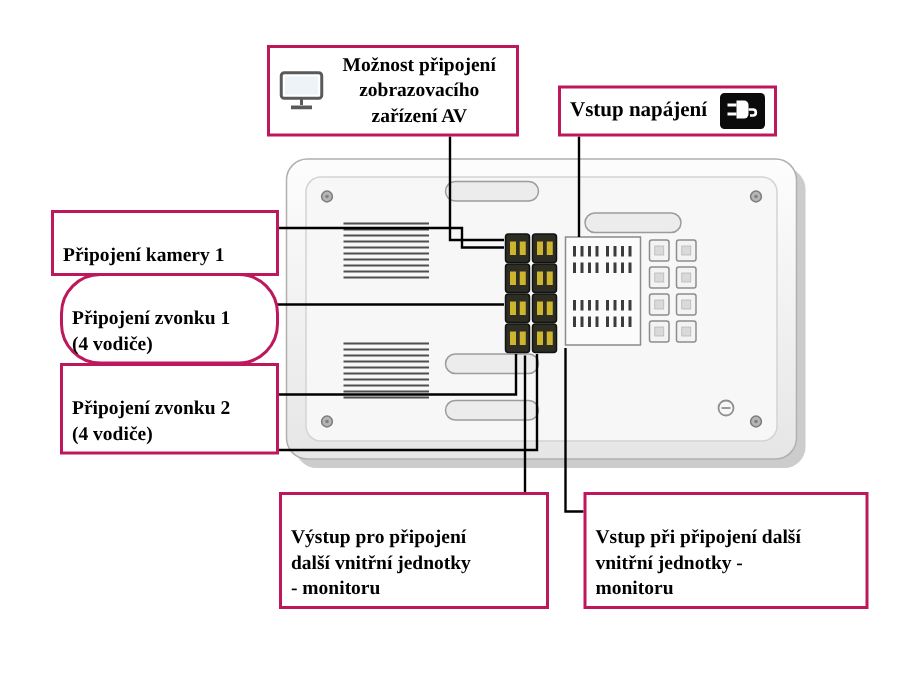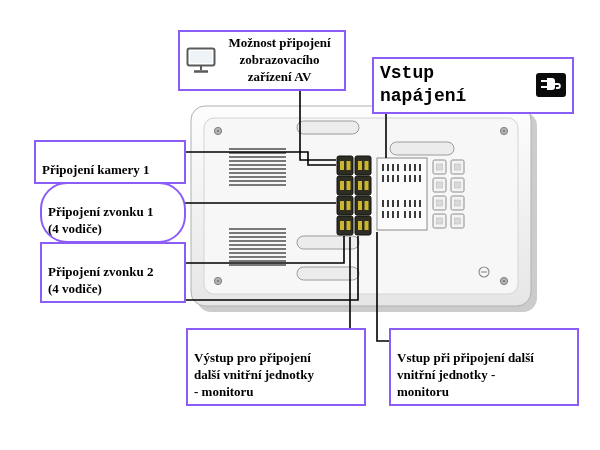"Možnost připojení" .label { border: 2px solid #8b5cf6 -> 2px solid #be185d }
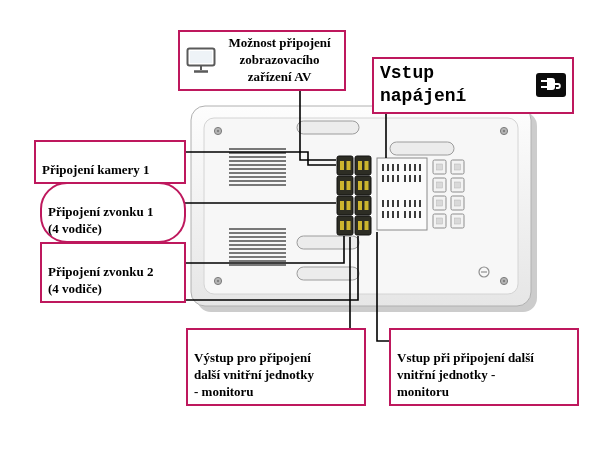"Vstup napájení" #lbl-power { font-family: Liberation Mono, monospace -> none; font-size: 18px -> 14px; width: 202px -> 146px }
